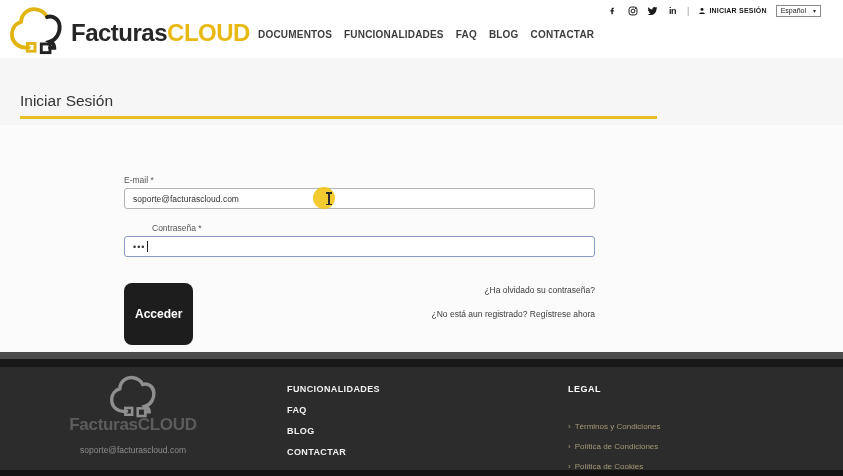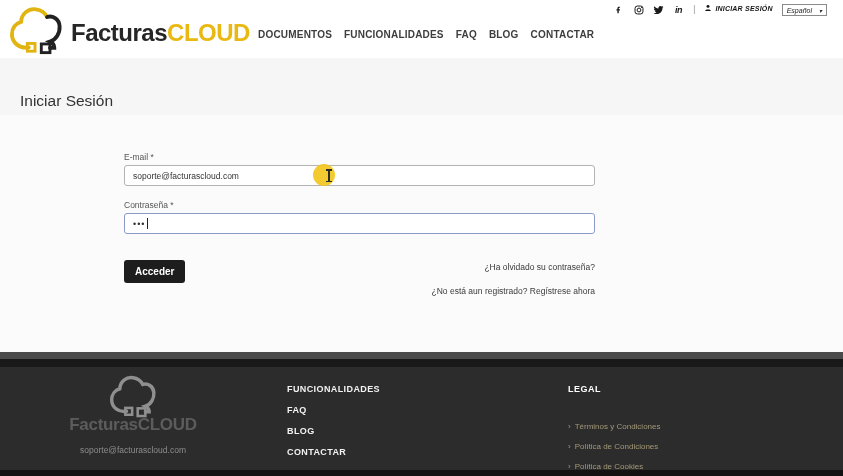"in" .topbar { align-items: flex-start -> center; font-style: italic -> none; right: 16px -> 22px }
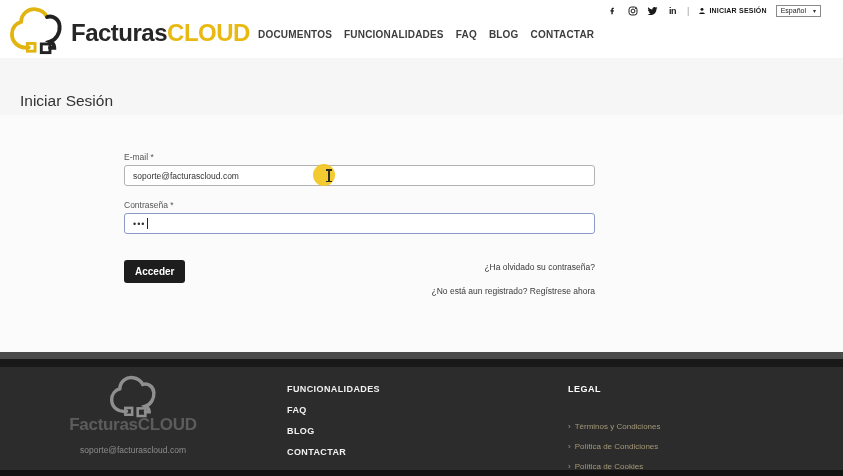"E-mail *" .mainarea { top: 115px -> 138px }
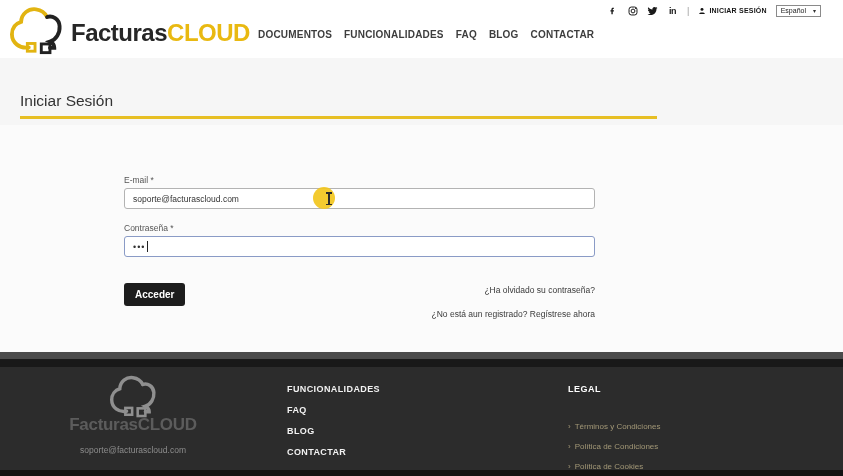"Contraseña *" .lbl-pass { margin-left: none -> 28px }
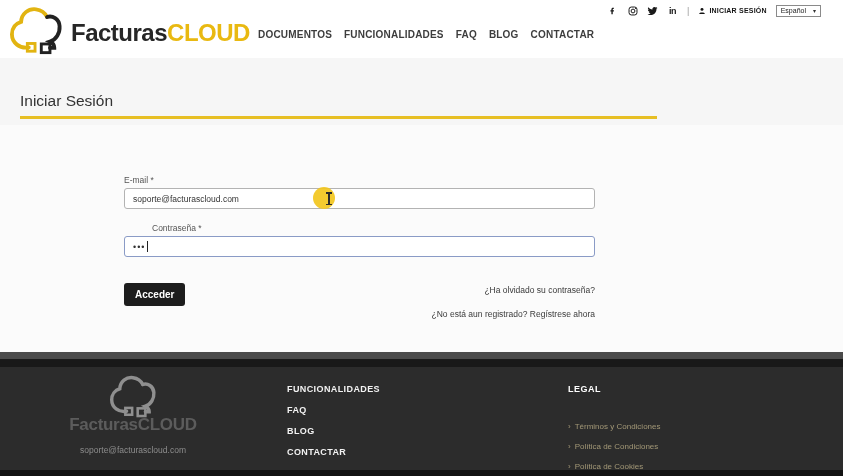"Acceder" .submit-btn { border-radius: 3px -> 8px; font-size: 10px -> 12px; padding: 6px 11px -> 24px 11px }
